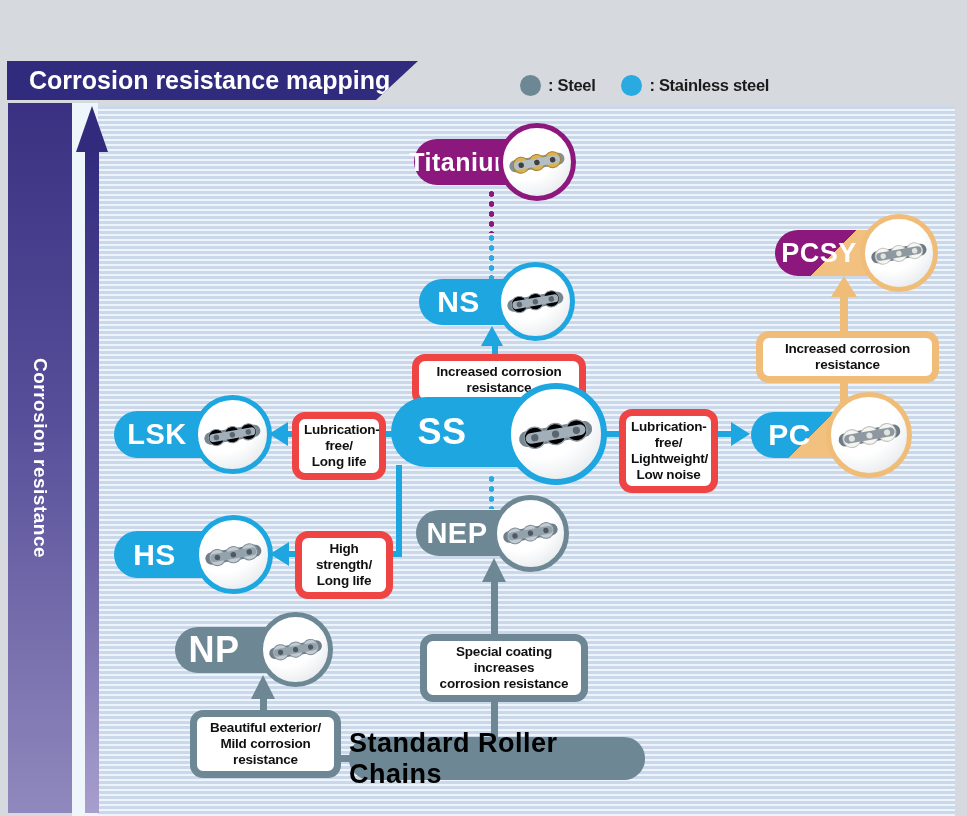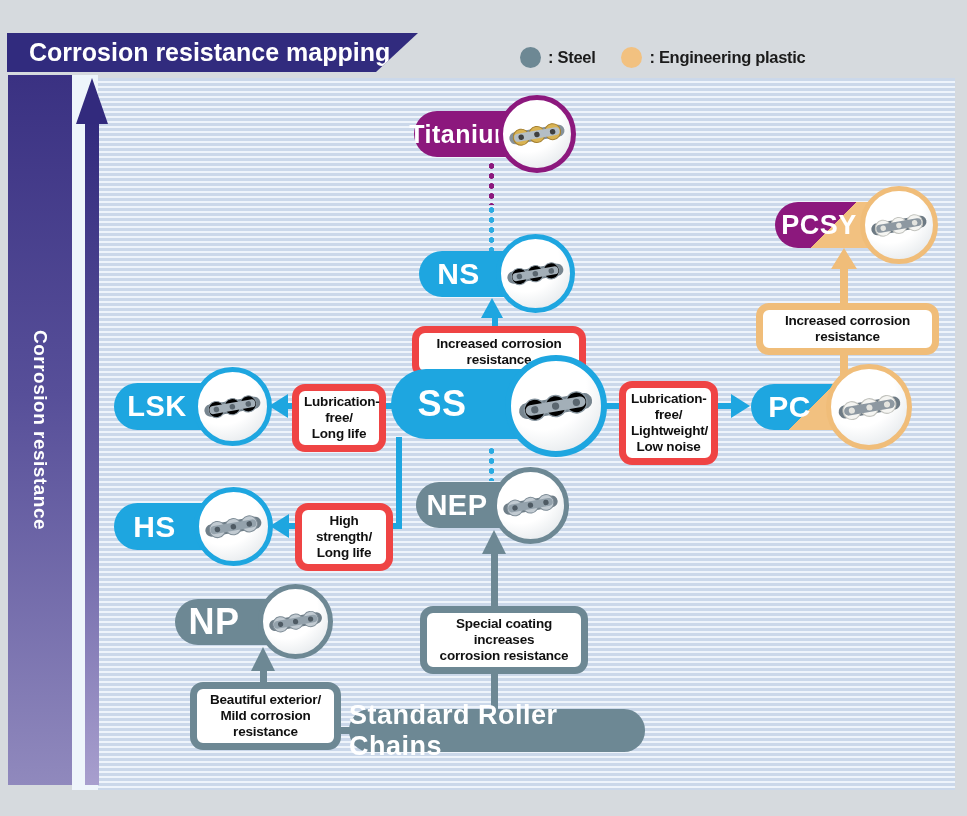"Corrosion resistance mapping" .abs { margin-top: none -> 28px }
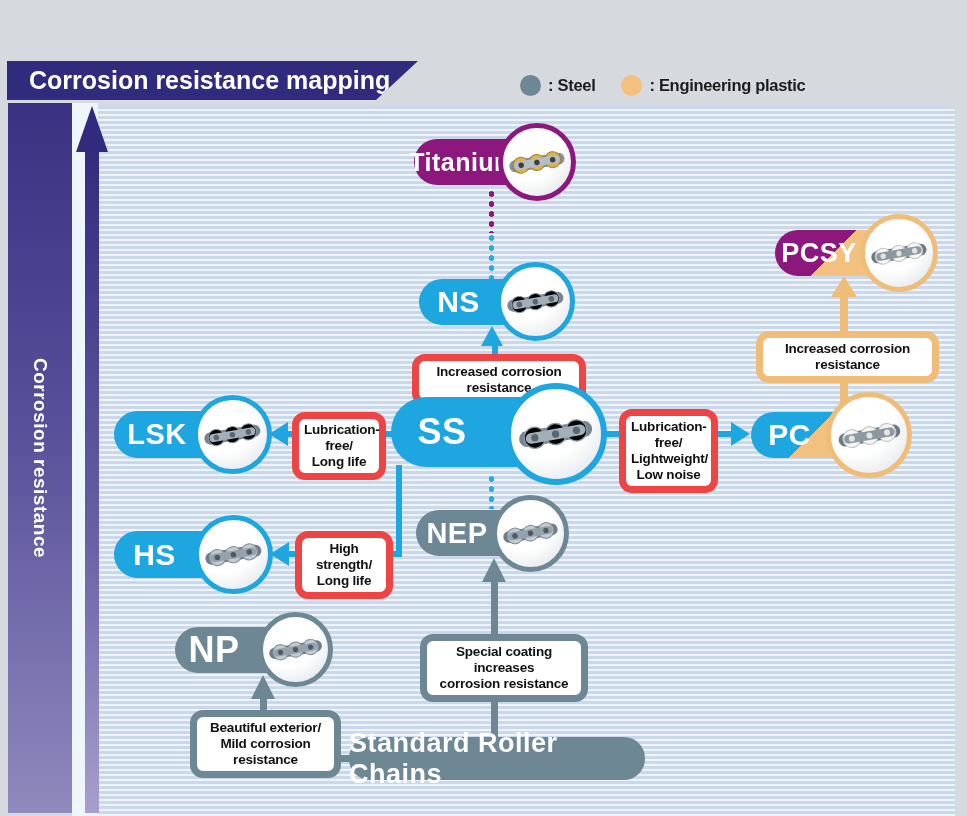": Engineering plastic" div.legend-item { html: <div> <span></span> <span>: Engineering plastic</span> </div> -> none }
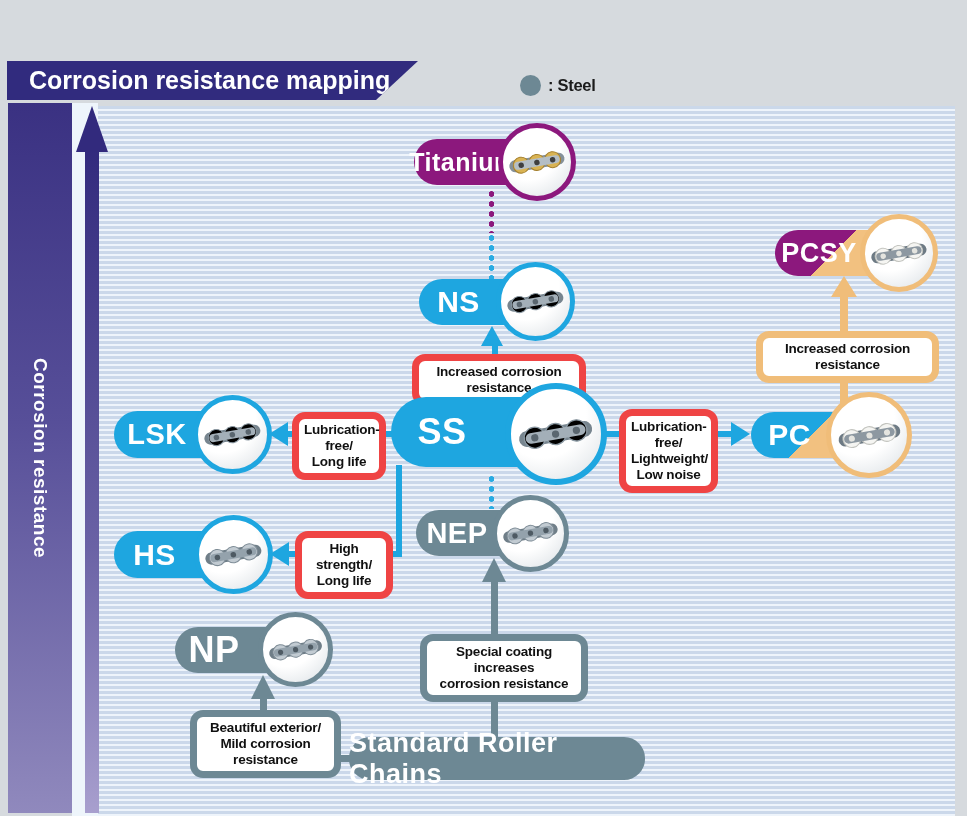": Stainless steel" div.legend-item { html: none -> <div> <span></span> <span>: Stainless steel</span> </div> }
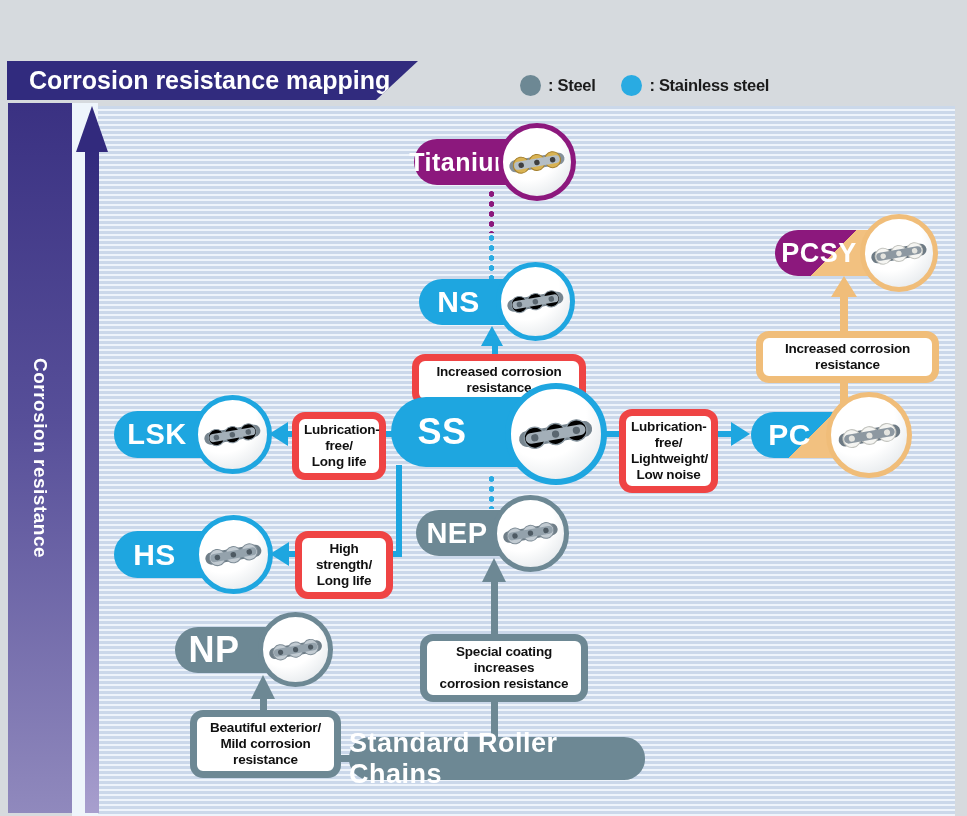"Standard Roller Chains" .barnode { color: #ffffff -> #000000 }
